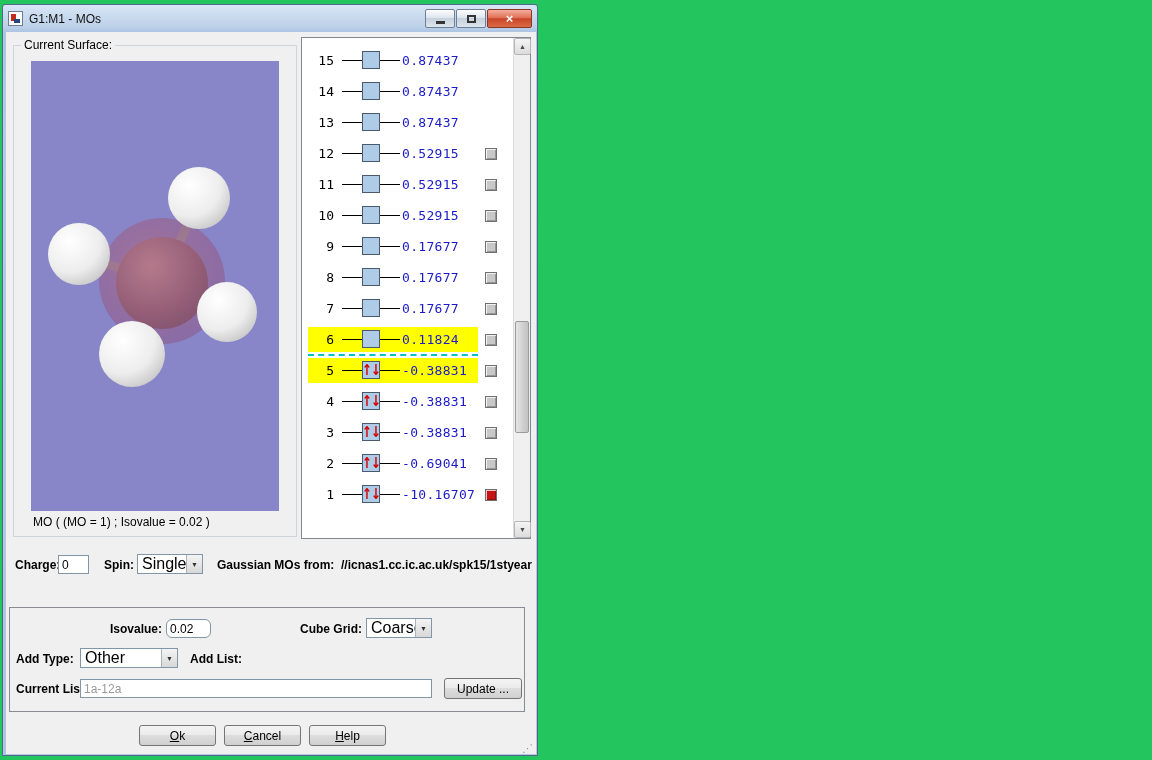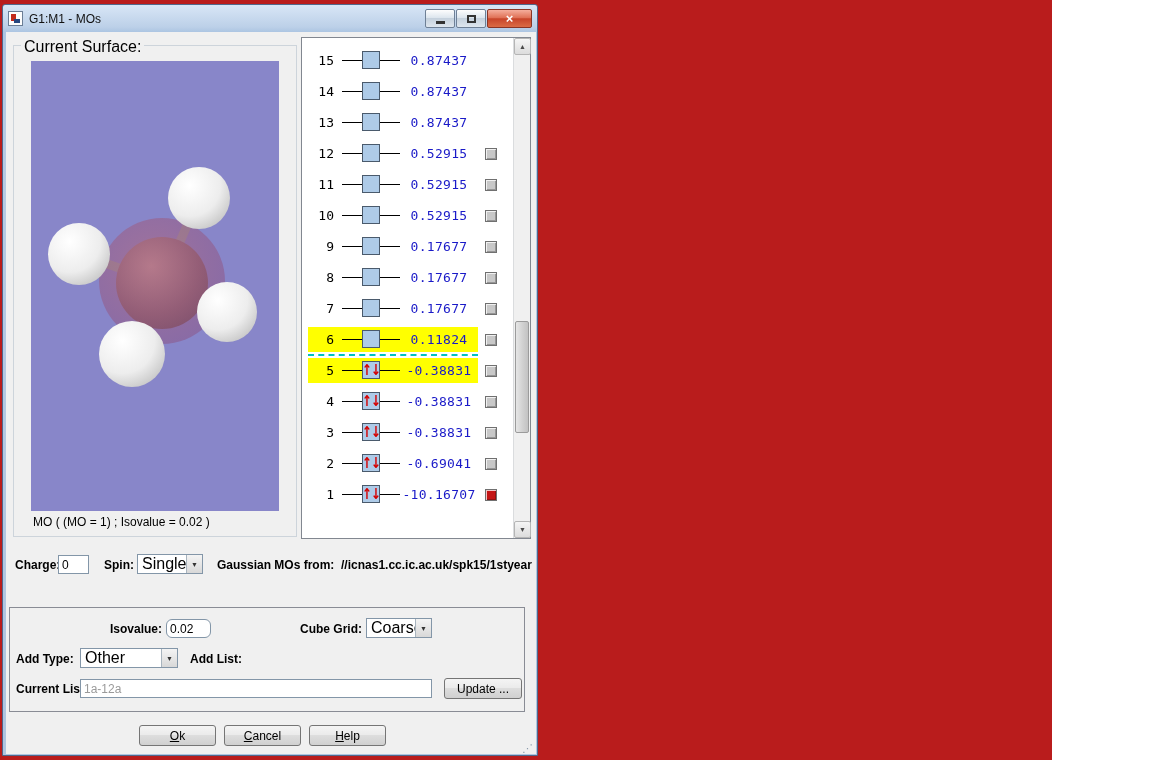"G1:M1 - MOs" .canvas { background: #b91c1c -> #22c55e; width: 1052px -> 1152px }
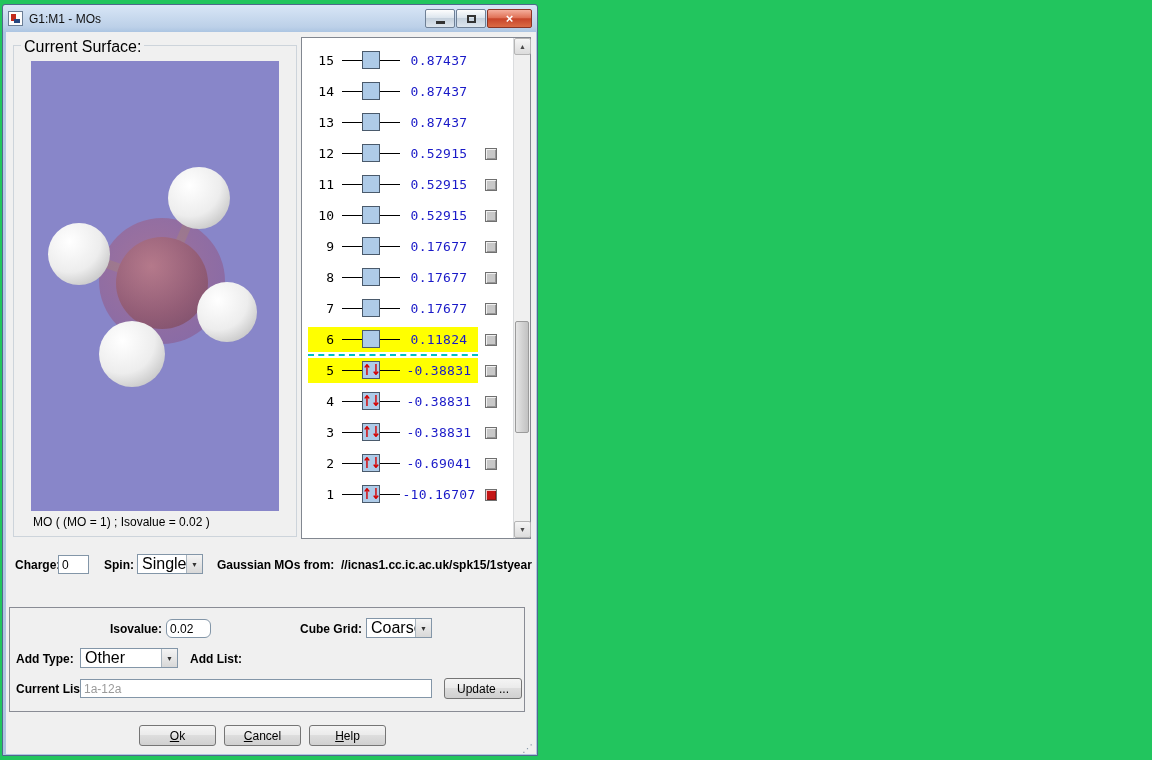"Current Surface:" .groupbox-label { font-size: 16px -> 12px }
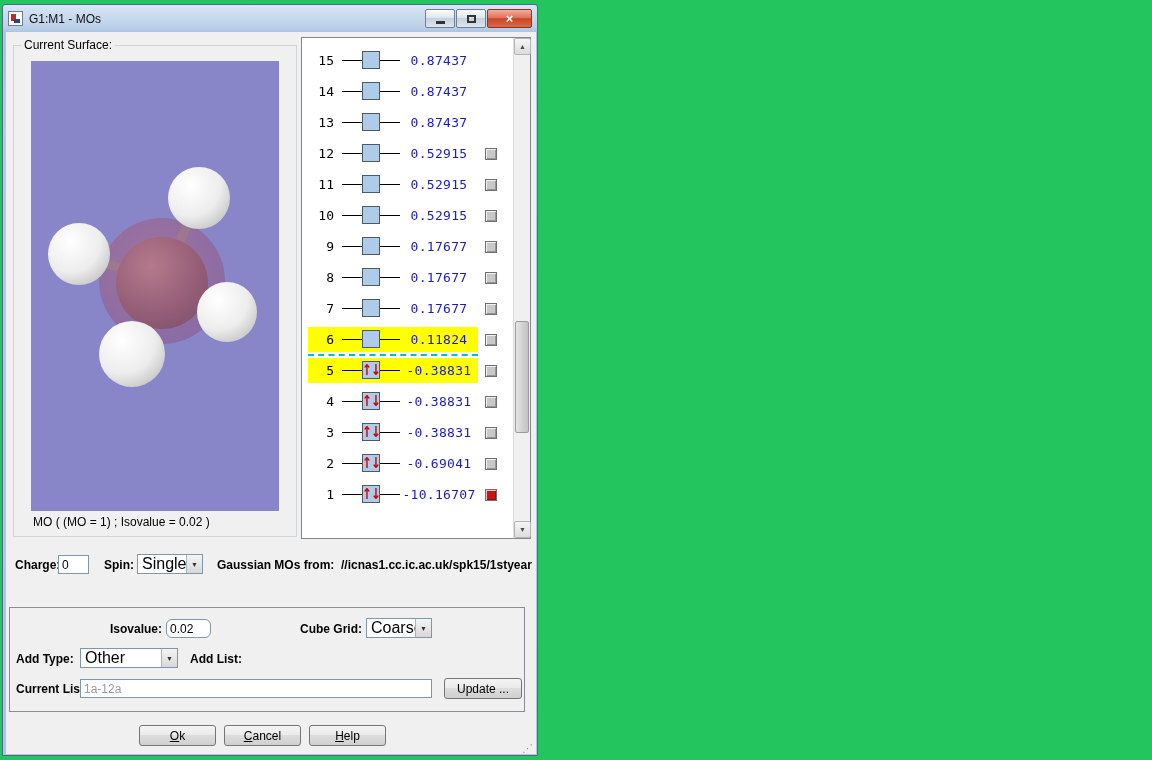"0.87437" .mo-energy { text-align: center -> left }
